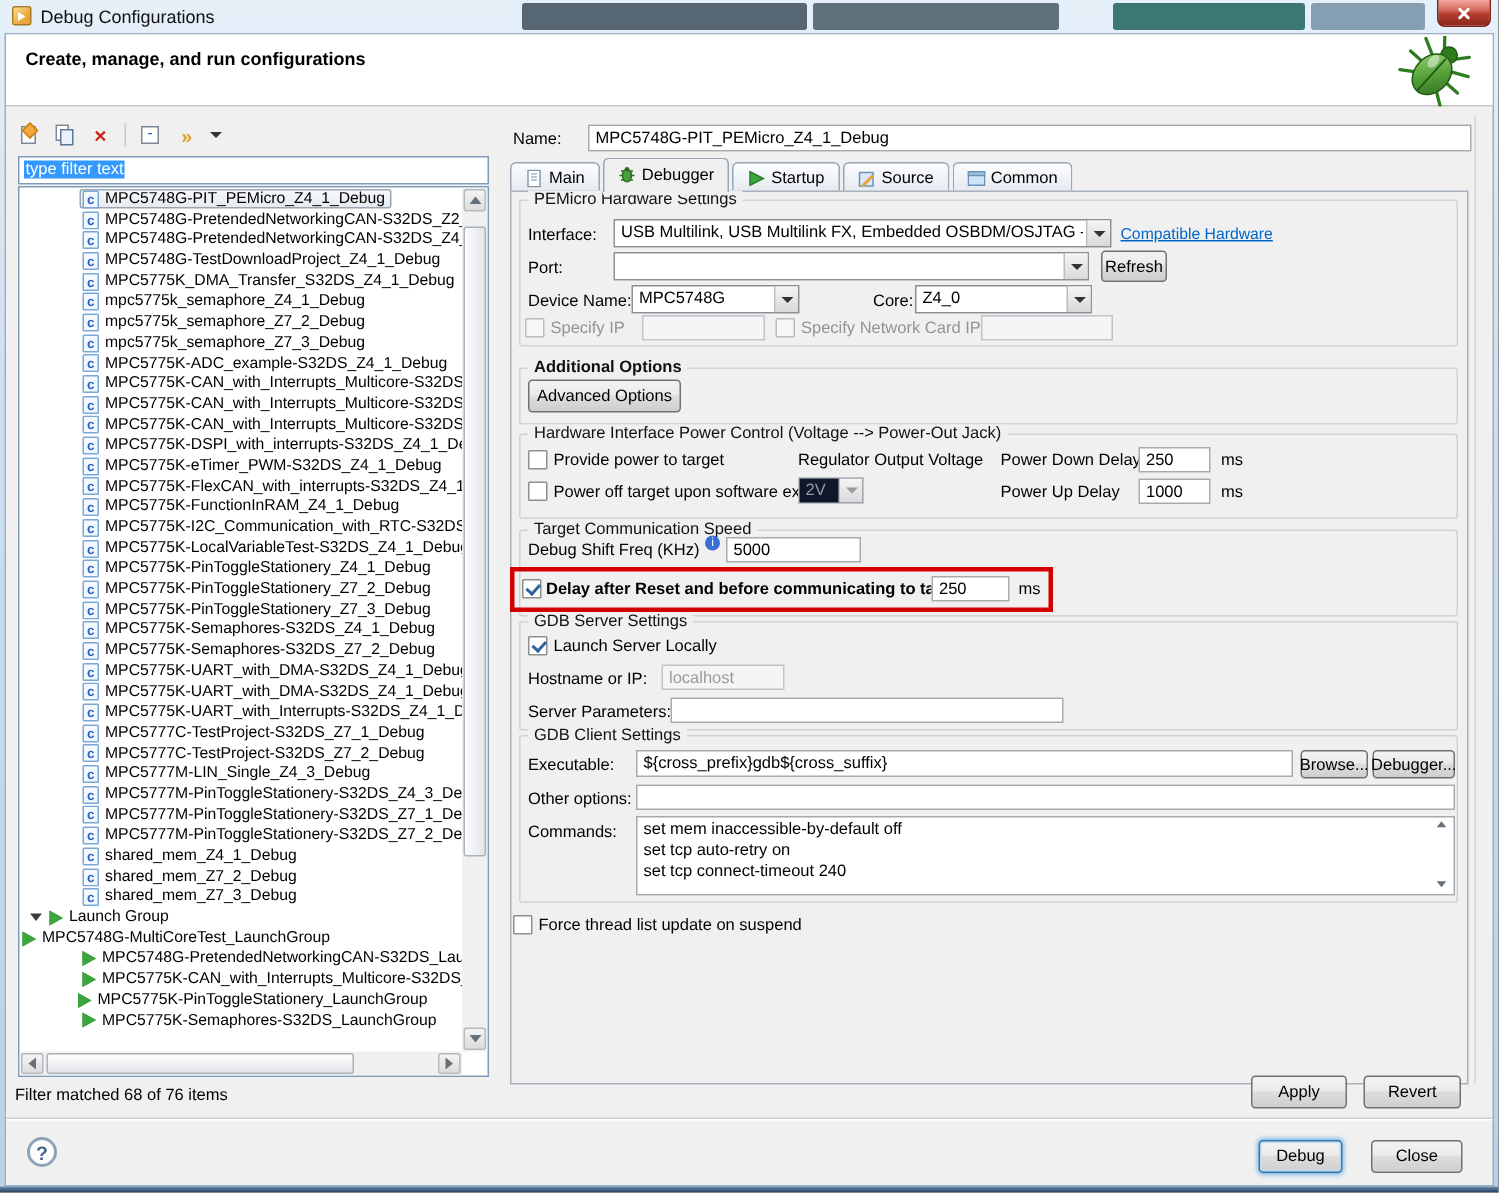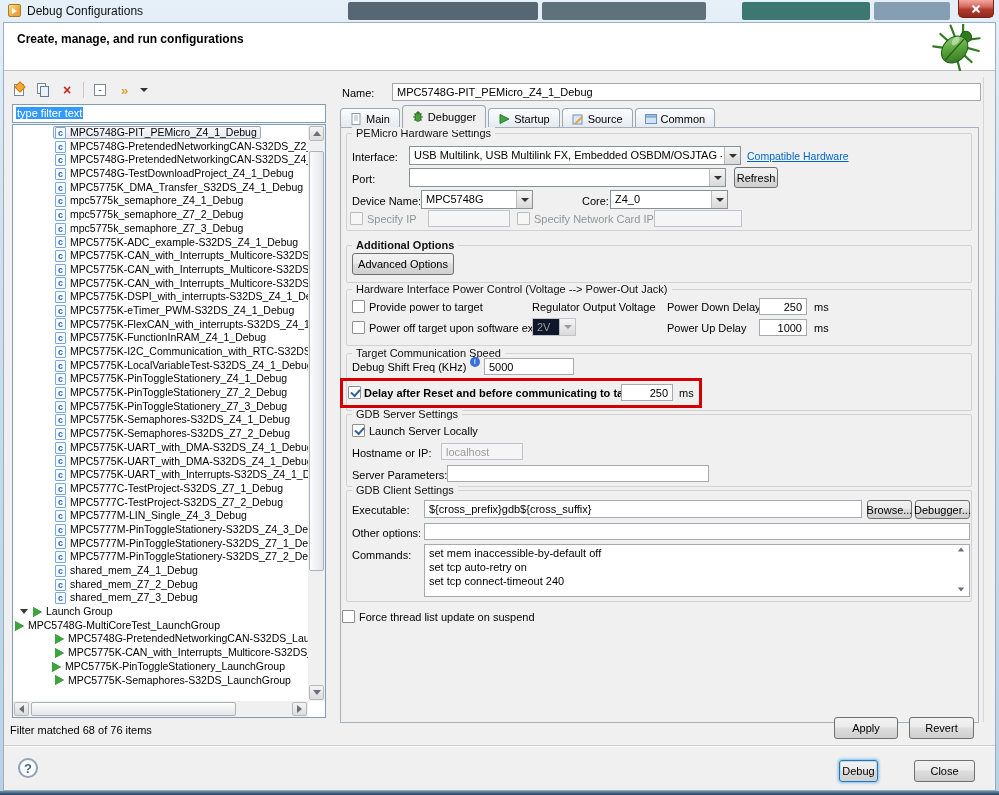"250" .input.num { text-align: right -> none }
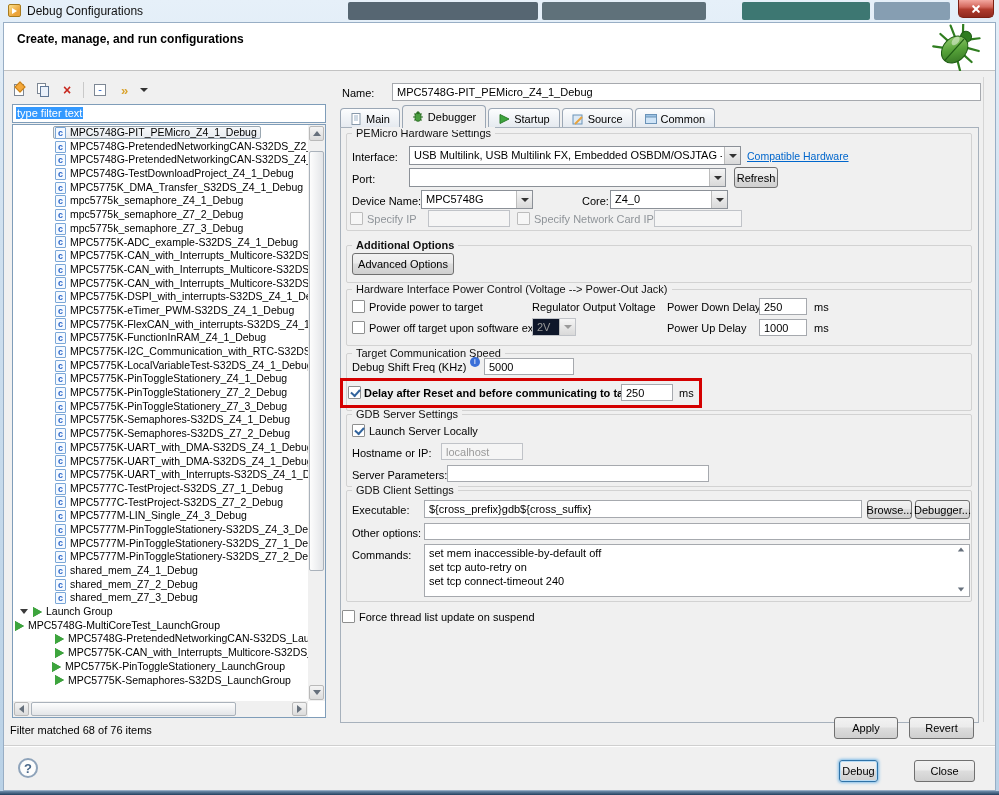"Debug" span.btn { width: 39px -> 56px }
